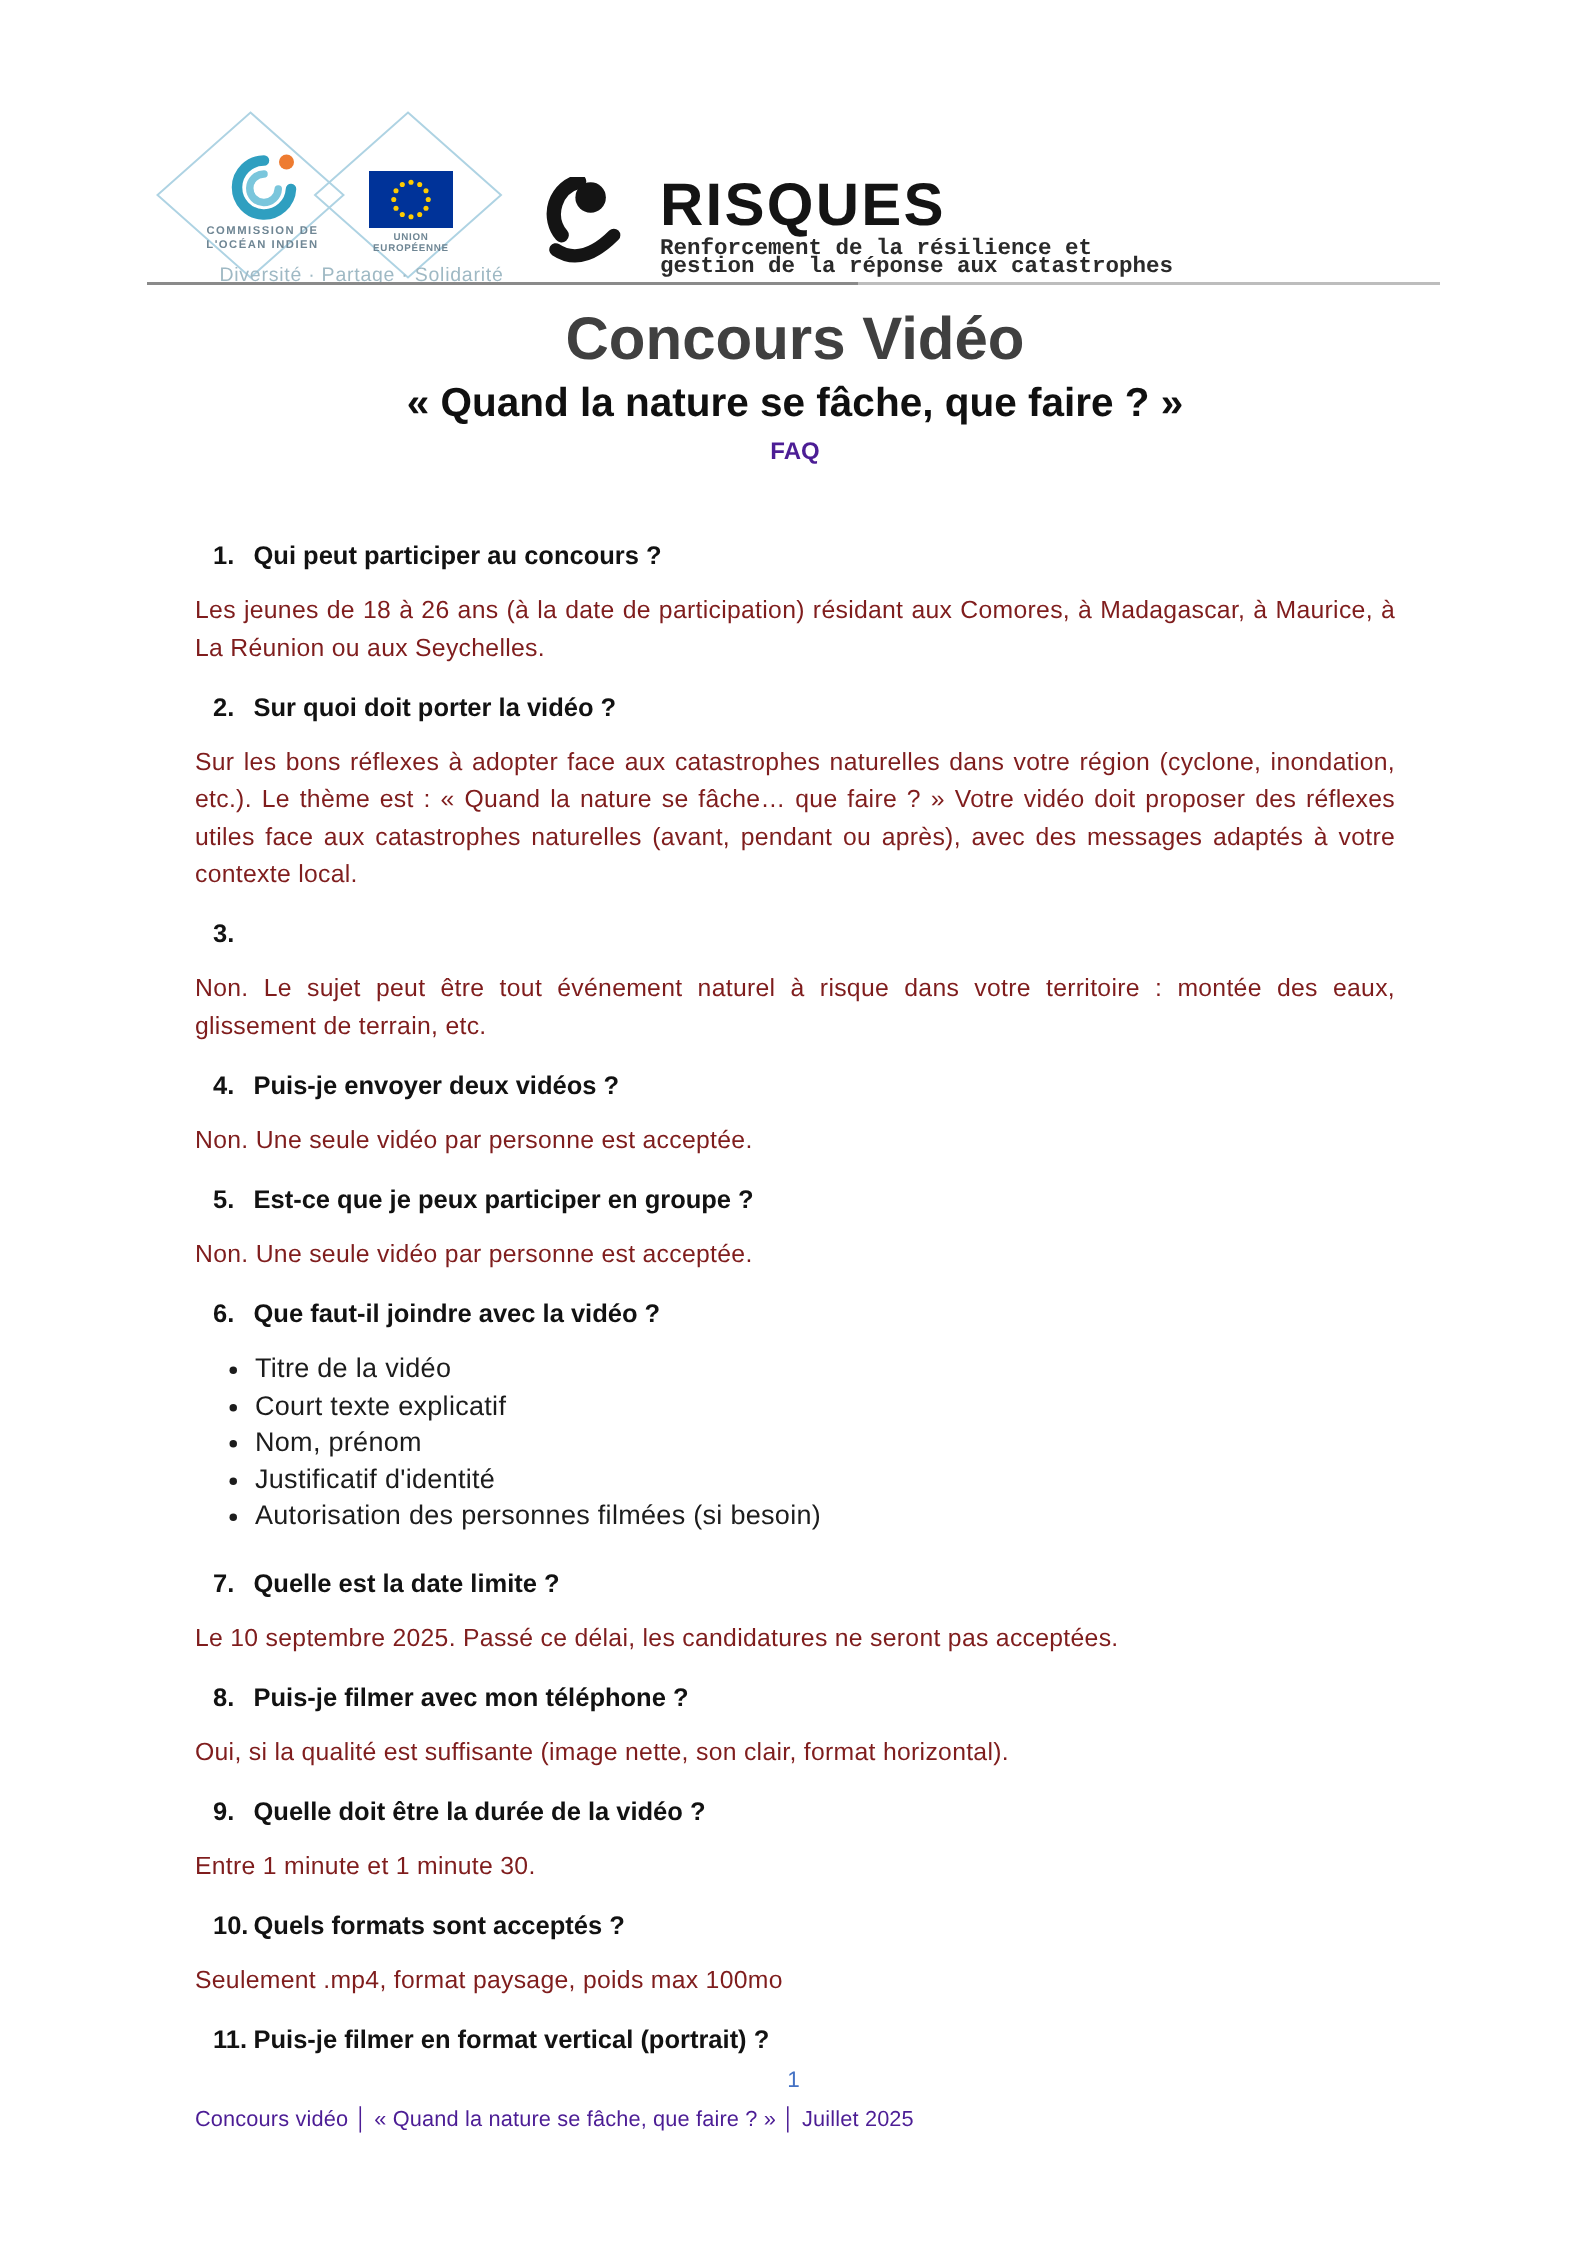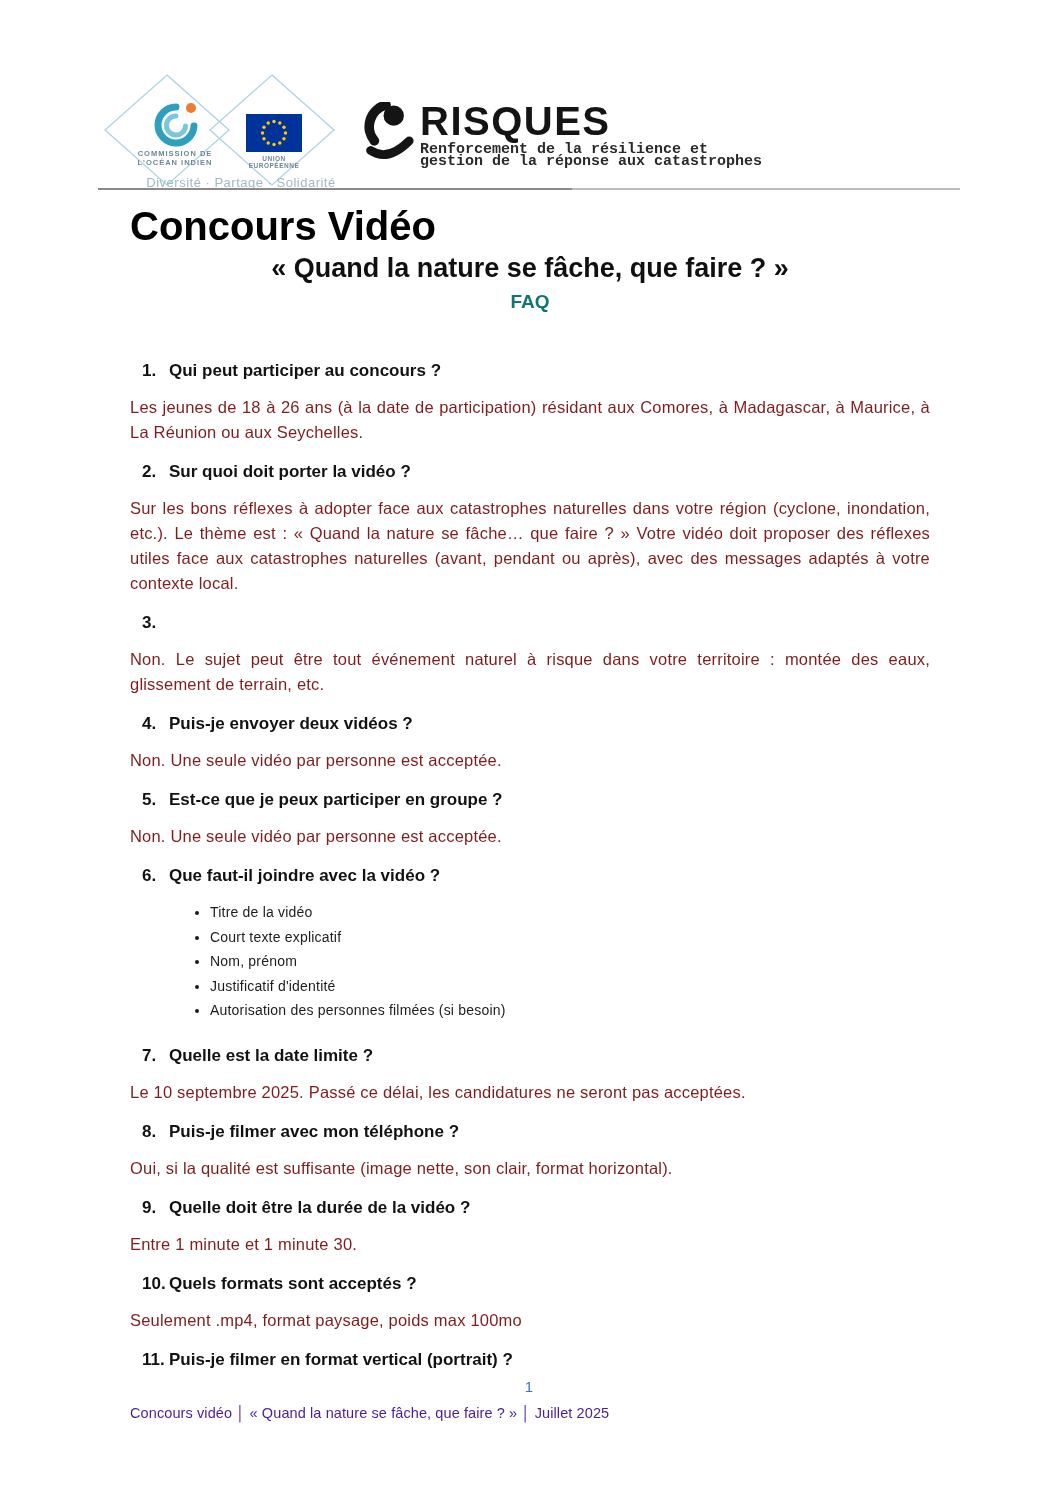"RISQUES" .risques { gap: none -> 20px; top: 101px -> 117px }
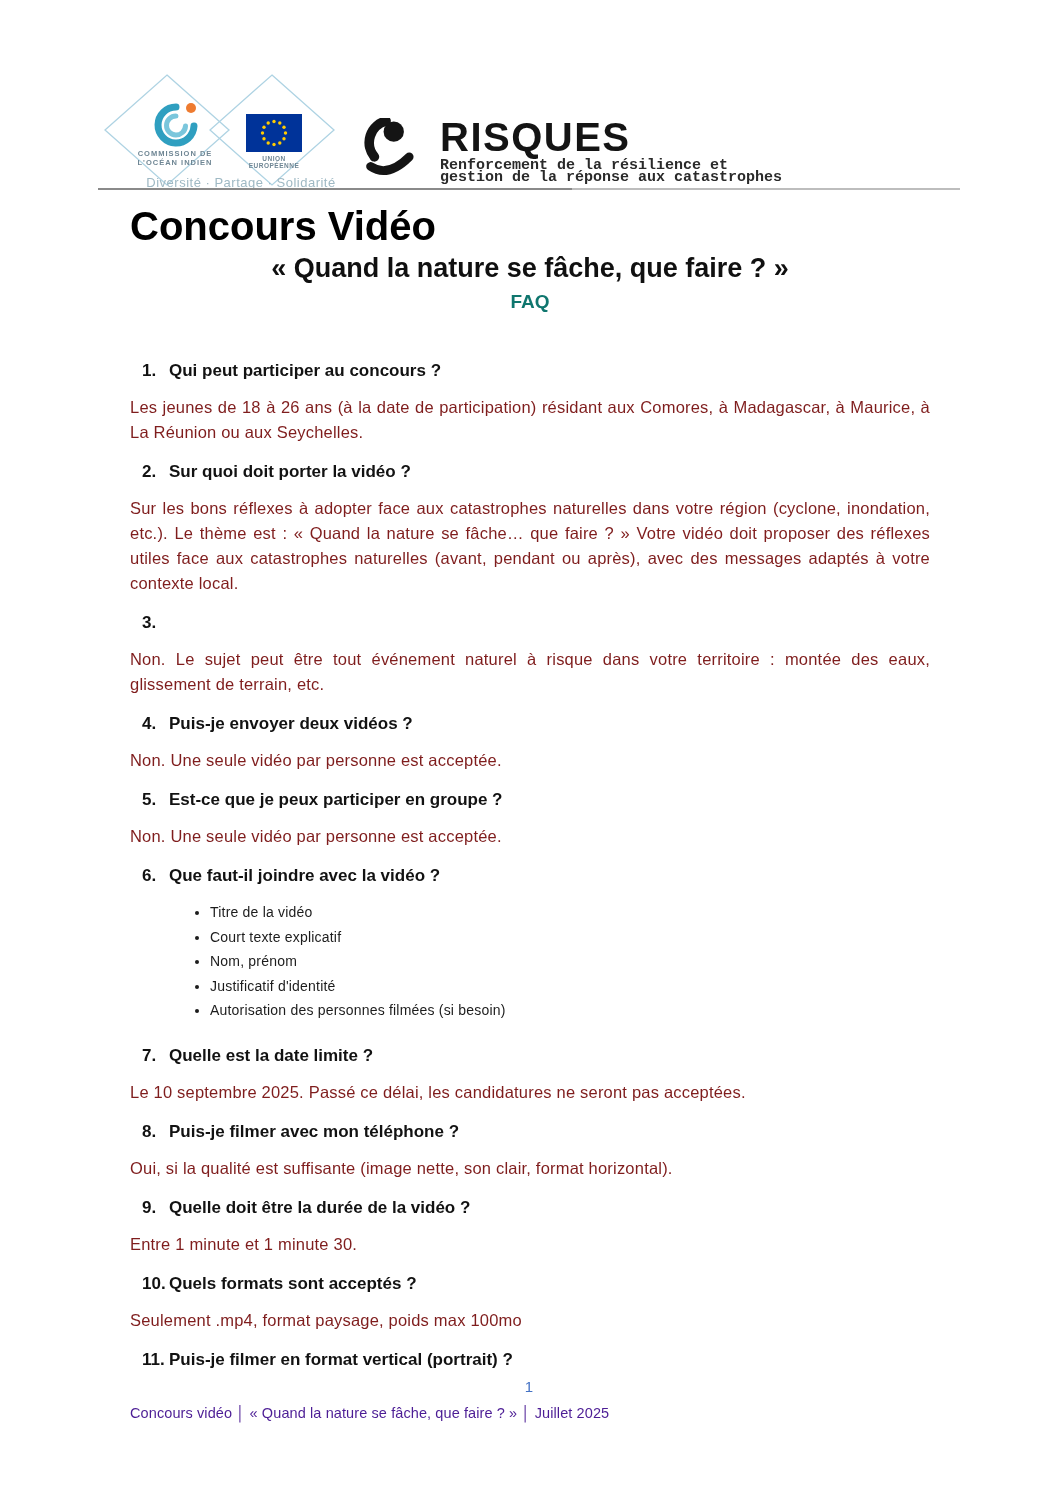"Concours Vidéo" .doc-title { color: #000000 -> #404040; text-align: left -> center }
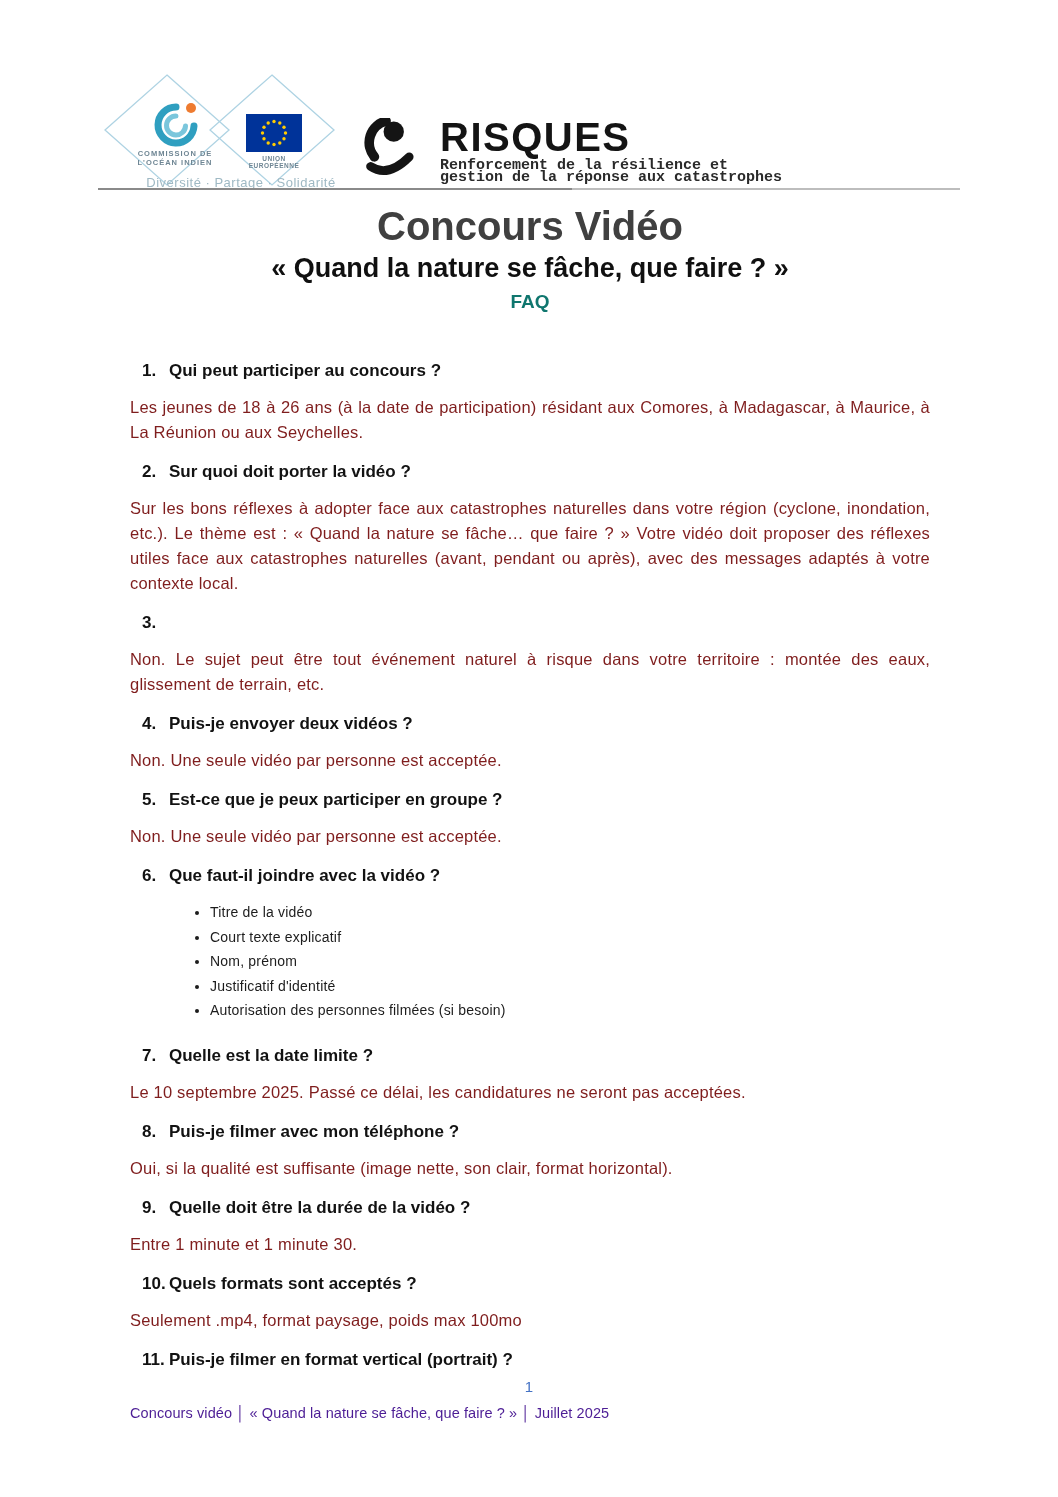"FAQ" .doc-type { color: #0f766e -> #4c1d95; font-size: 19px -> 16px }
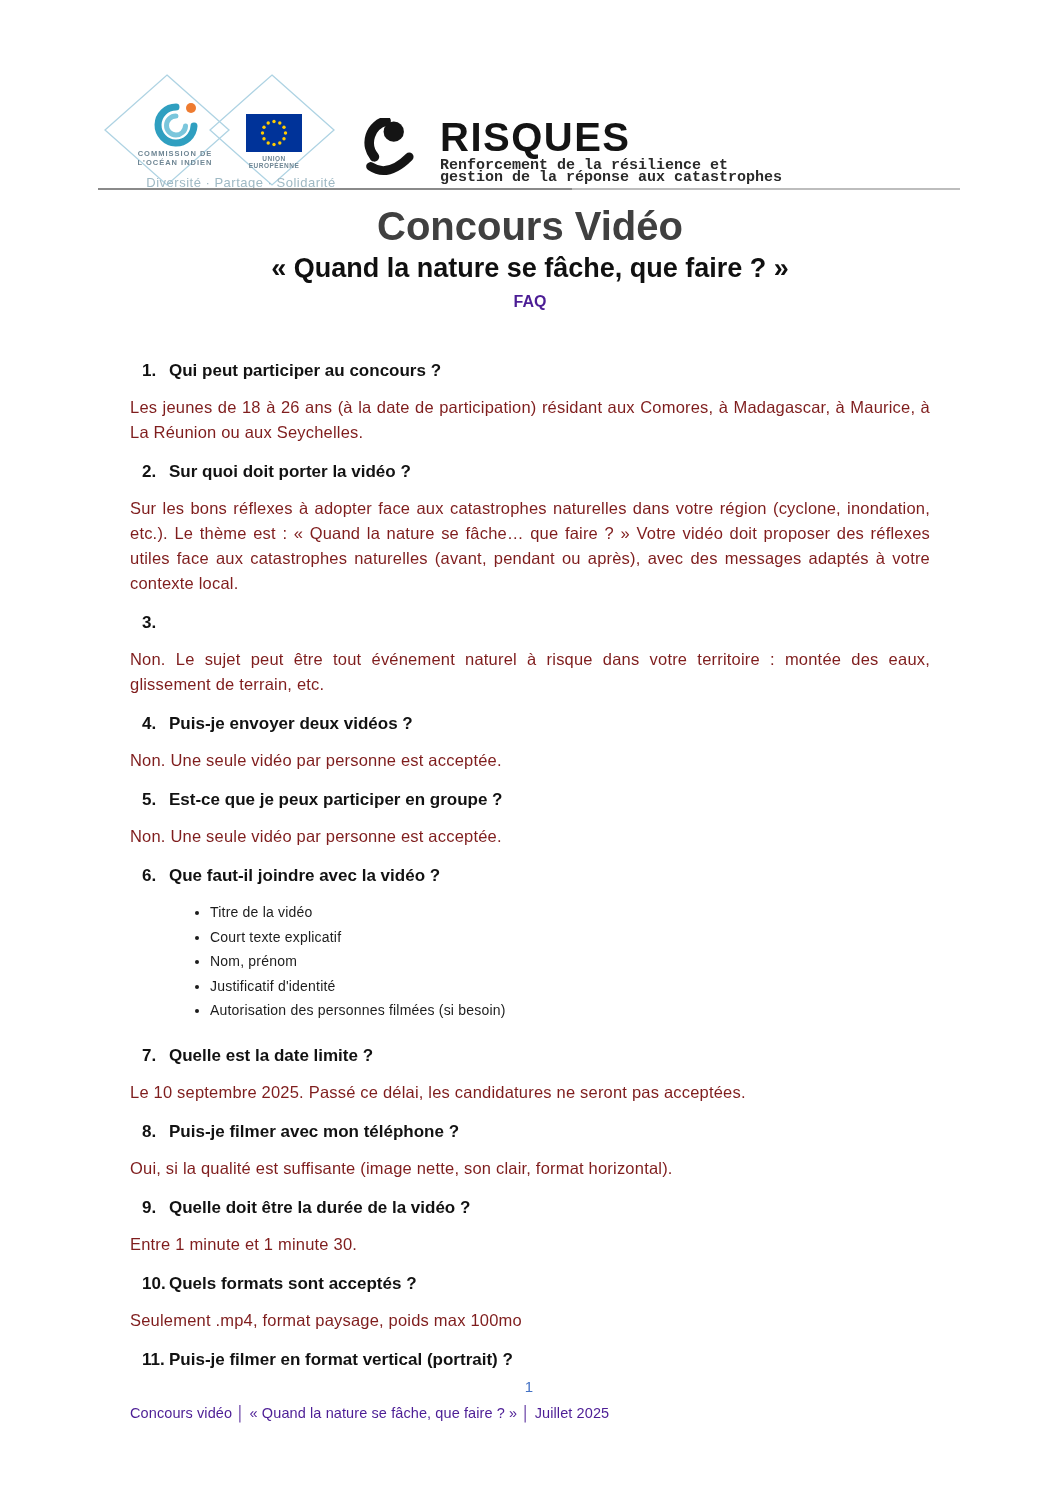"Titre de la vidéo" ul.faq-bullets li { font-size: 14px -> 18px; margin-left: 40px -> none }
